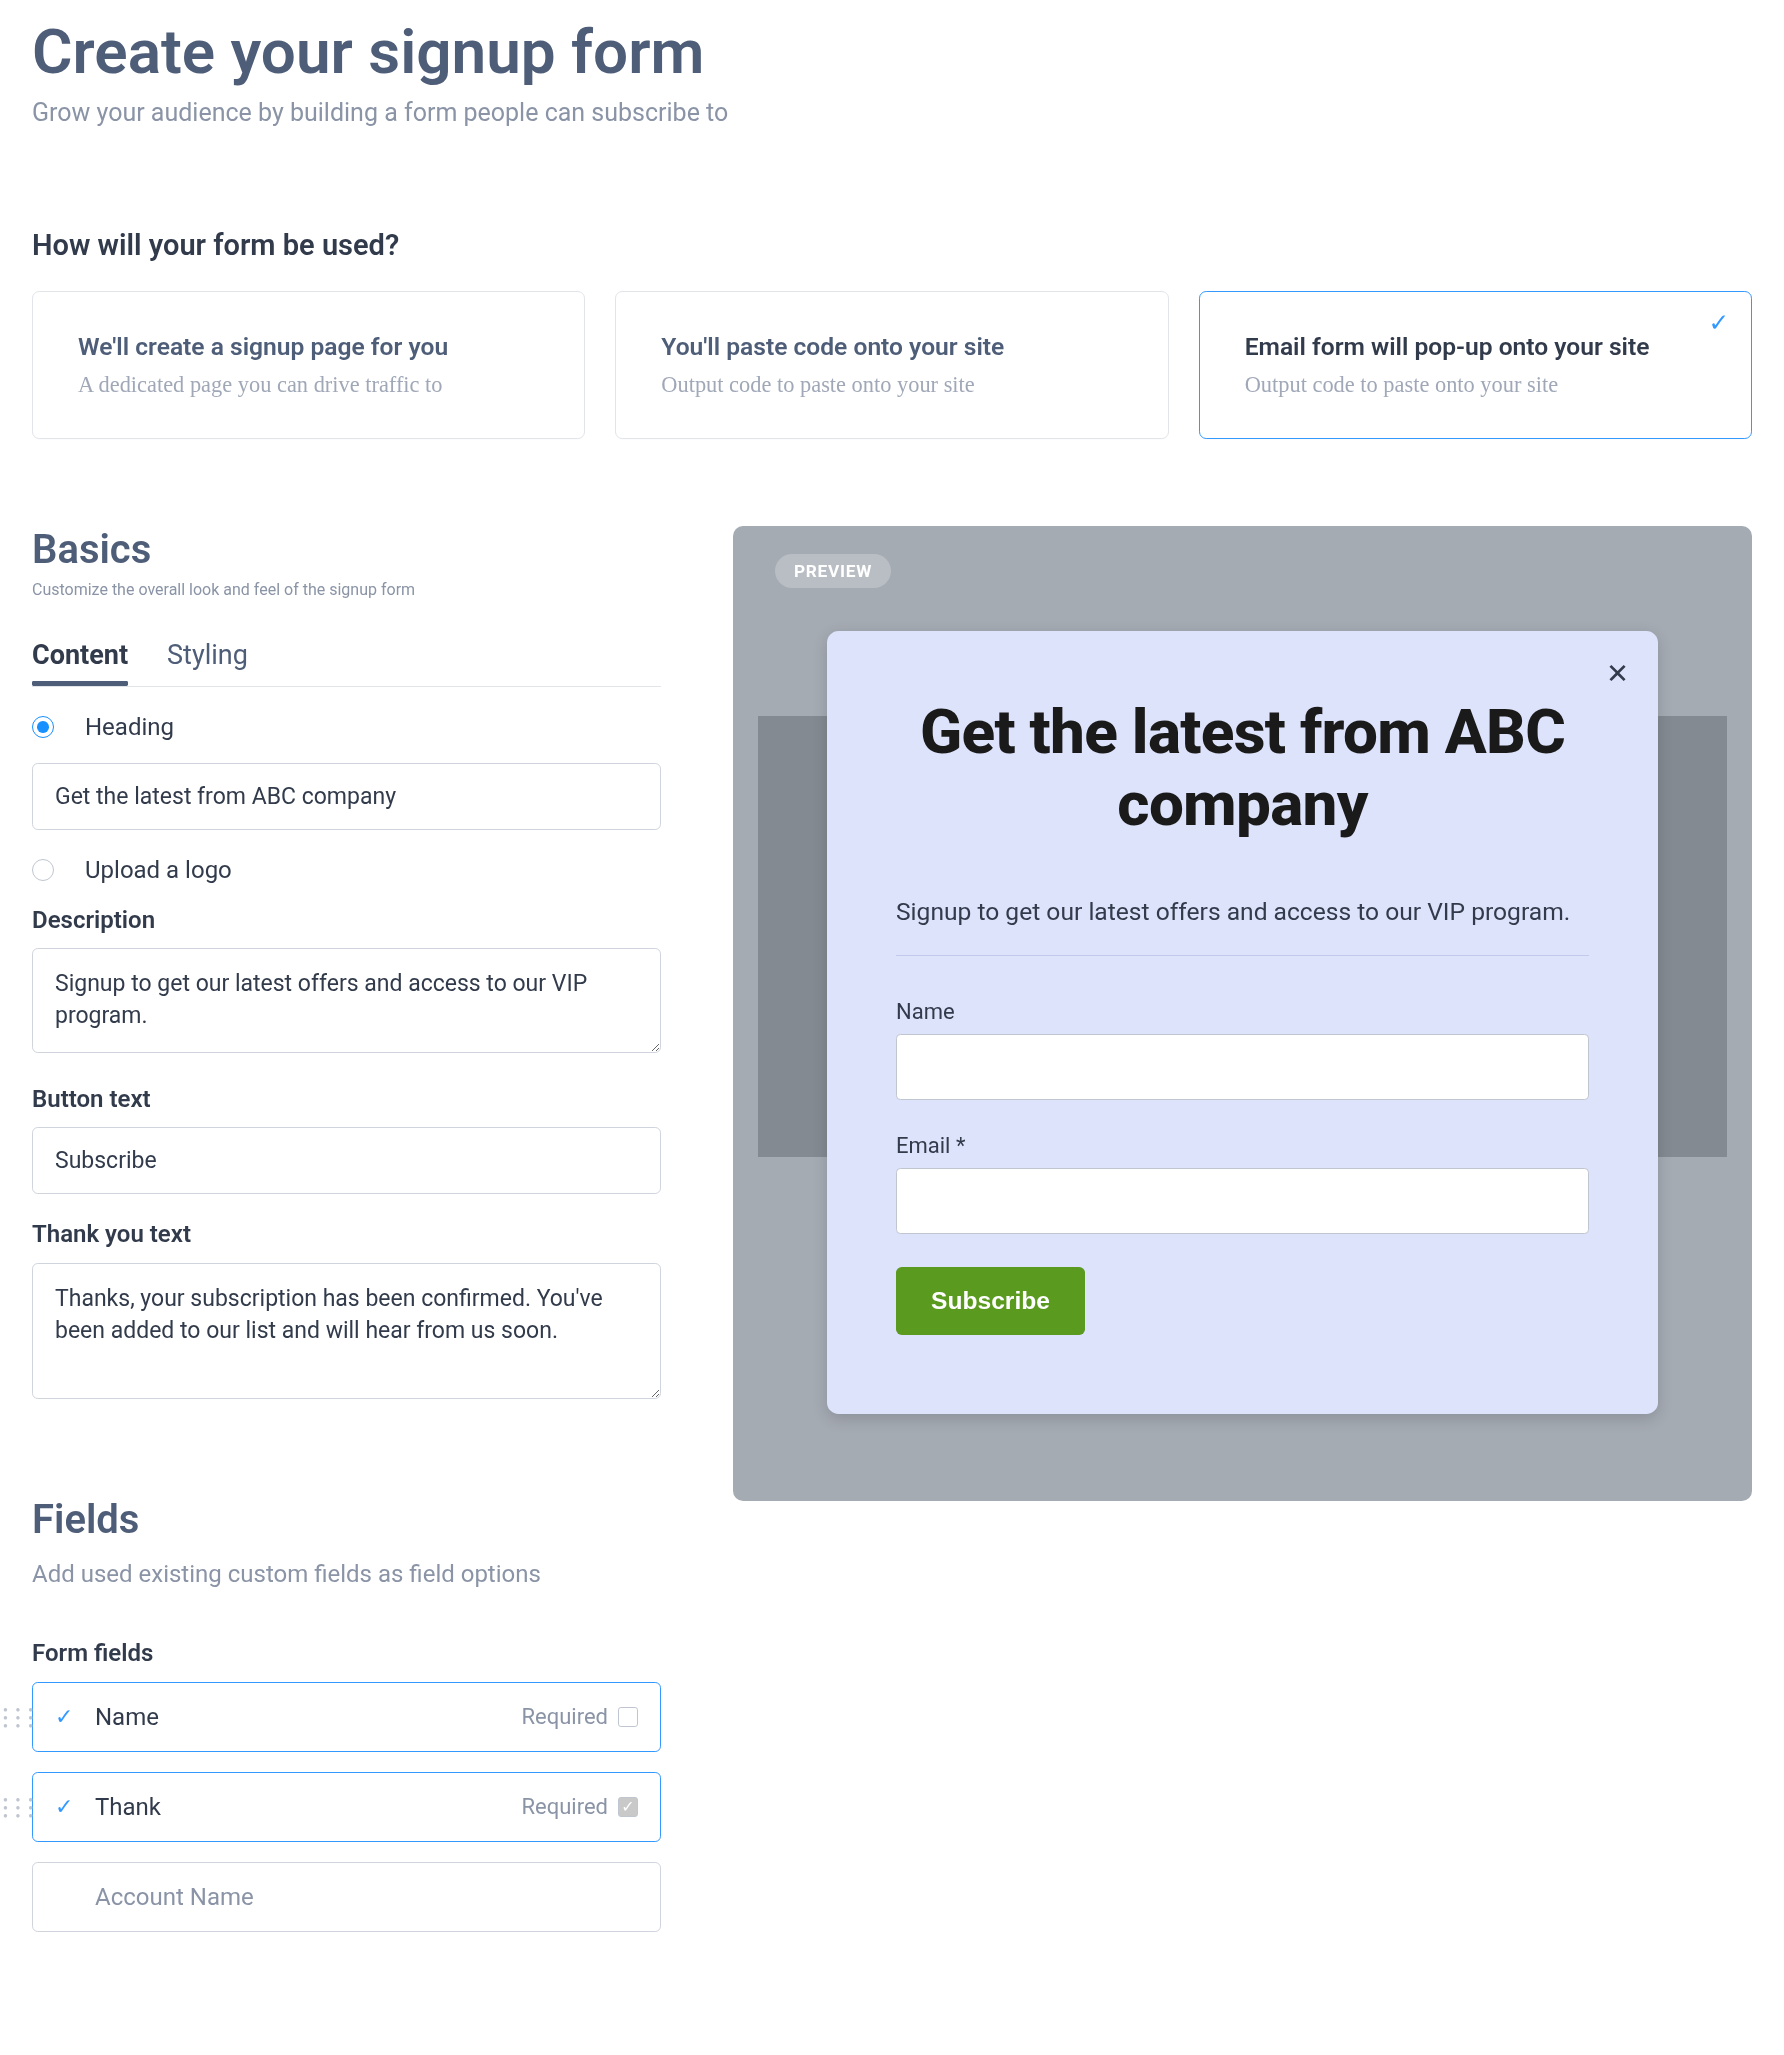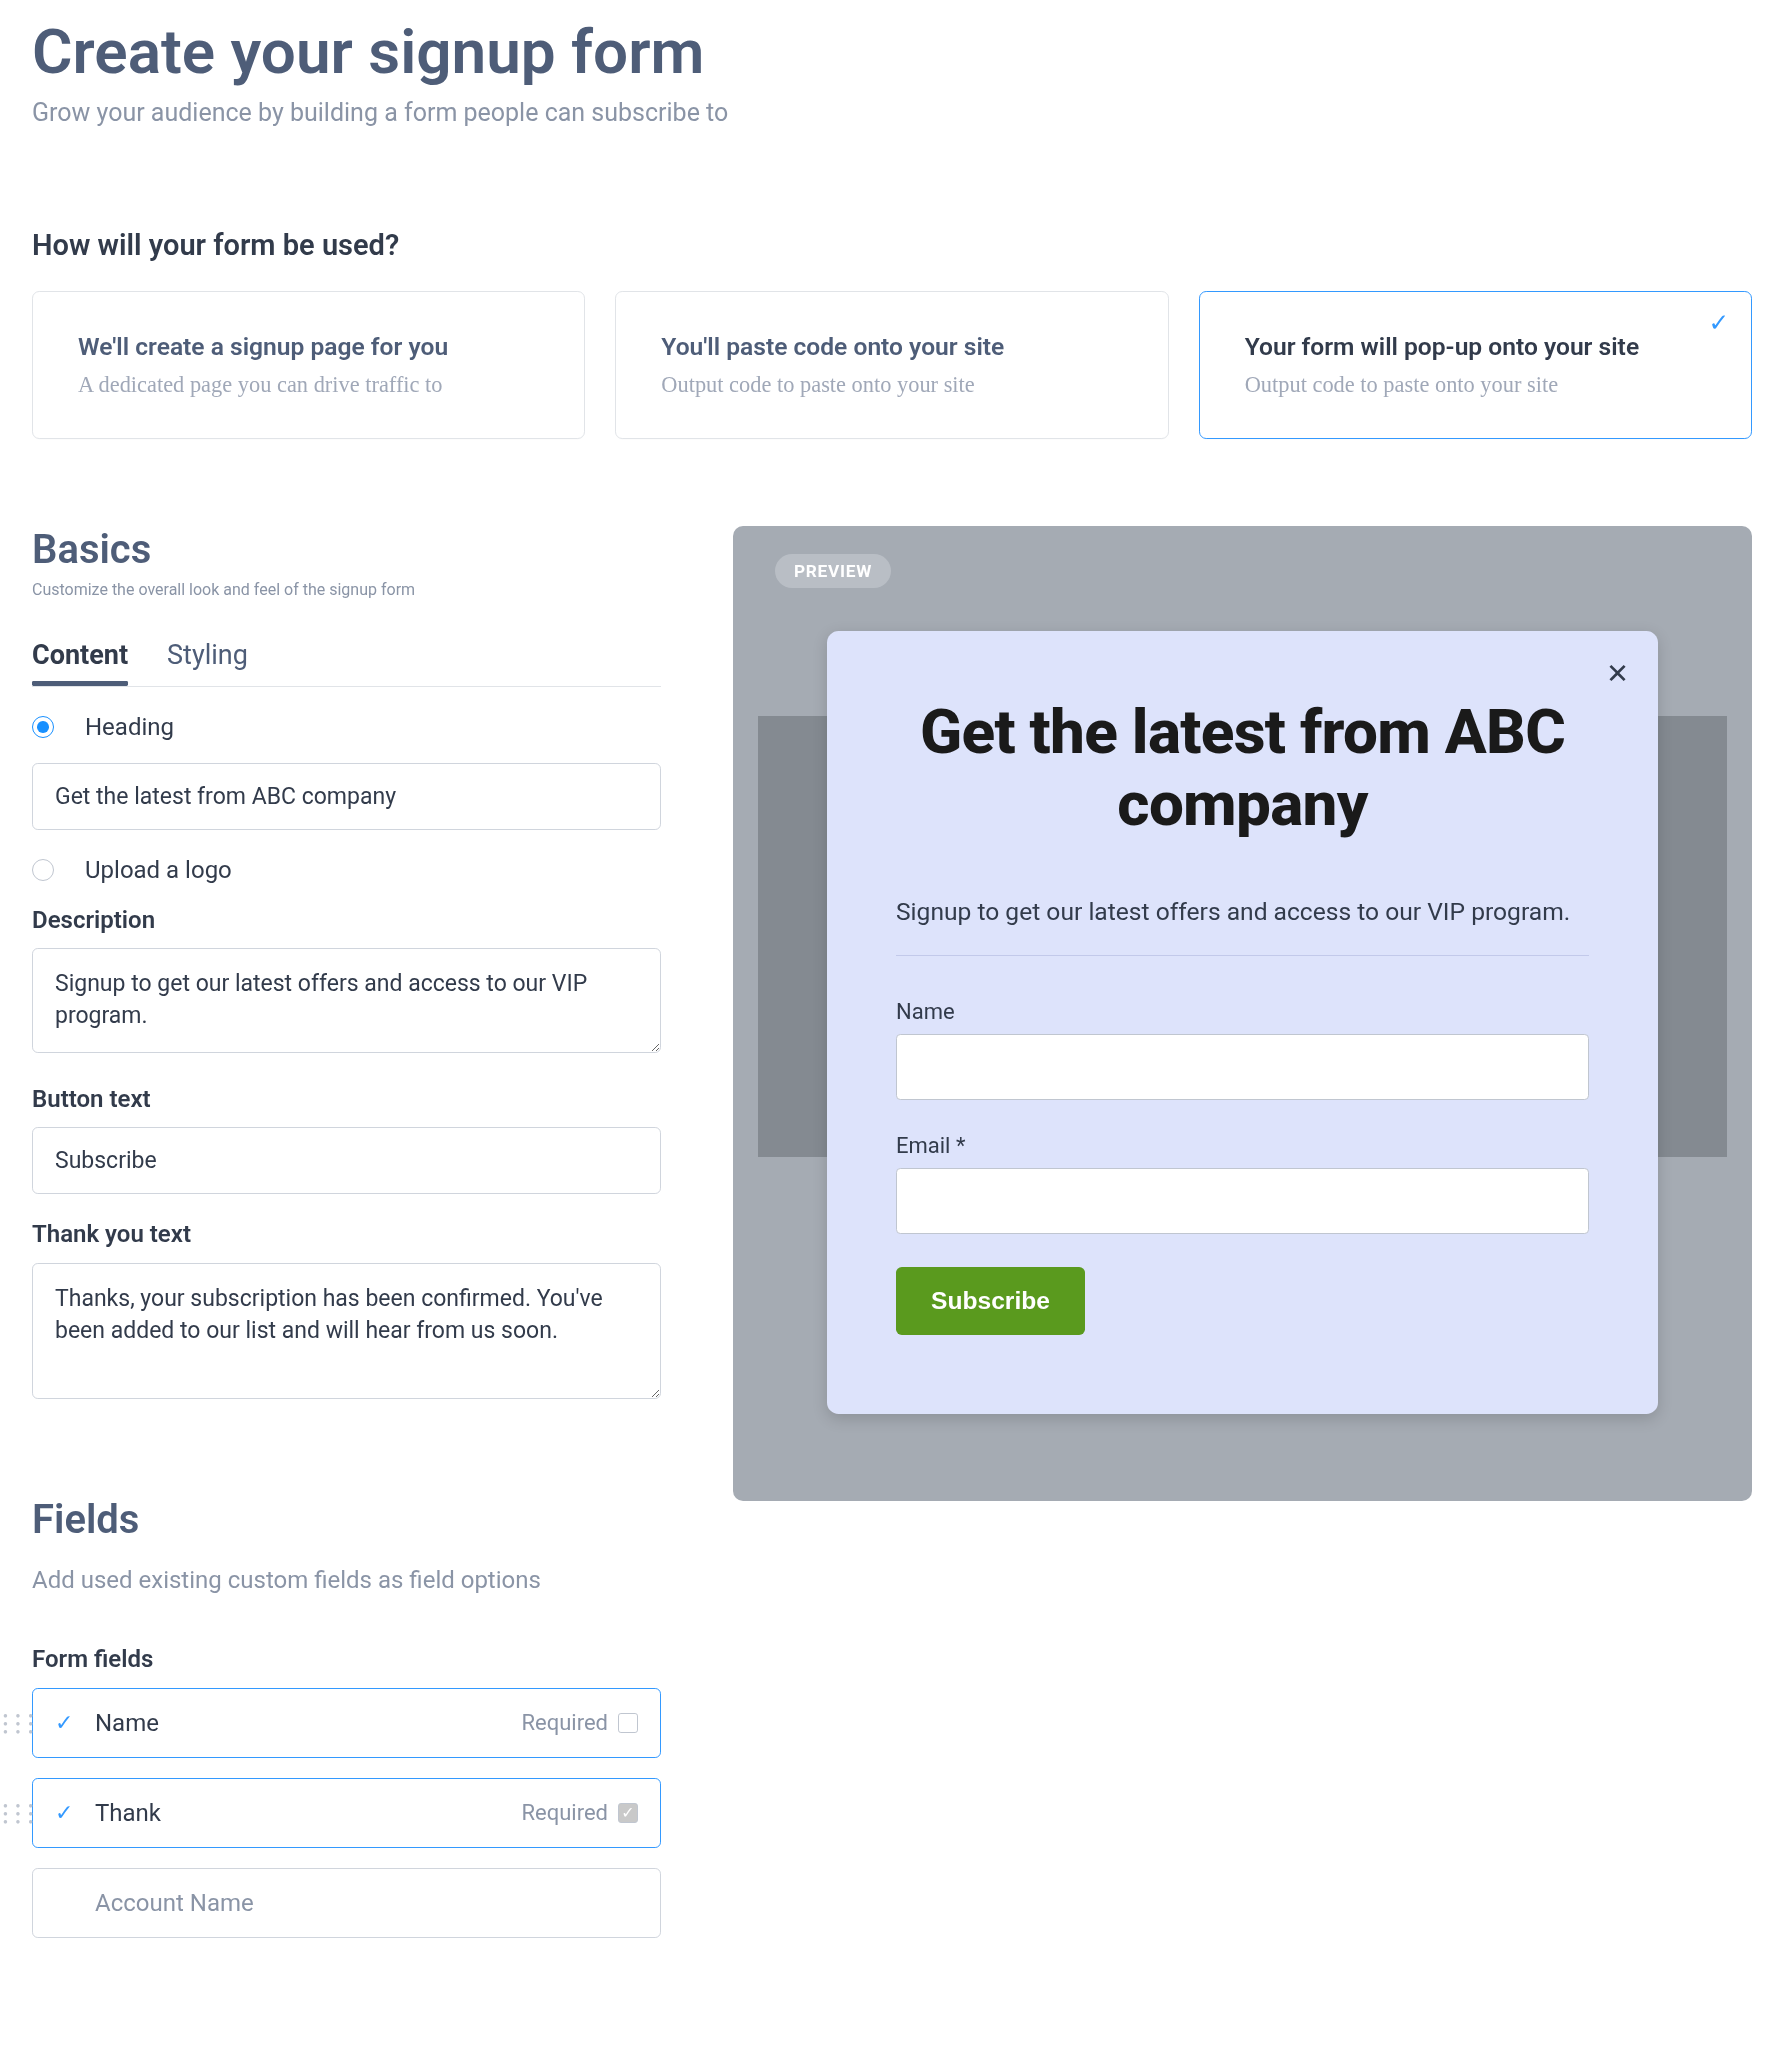"Your form will pop-up onto" div.card-title { text: Your -> Email }
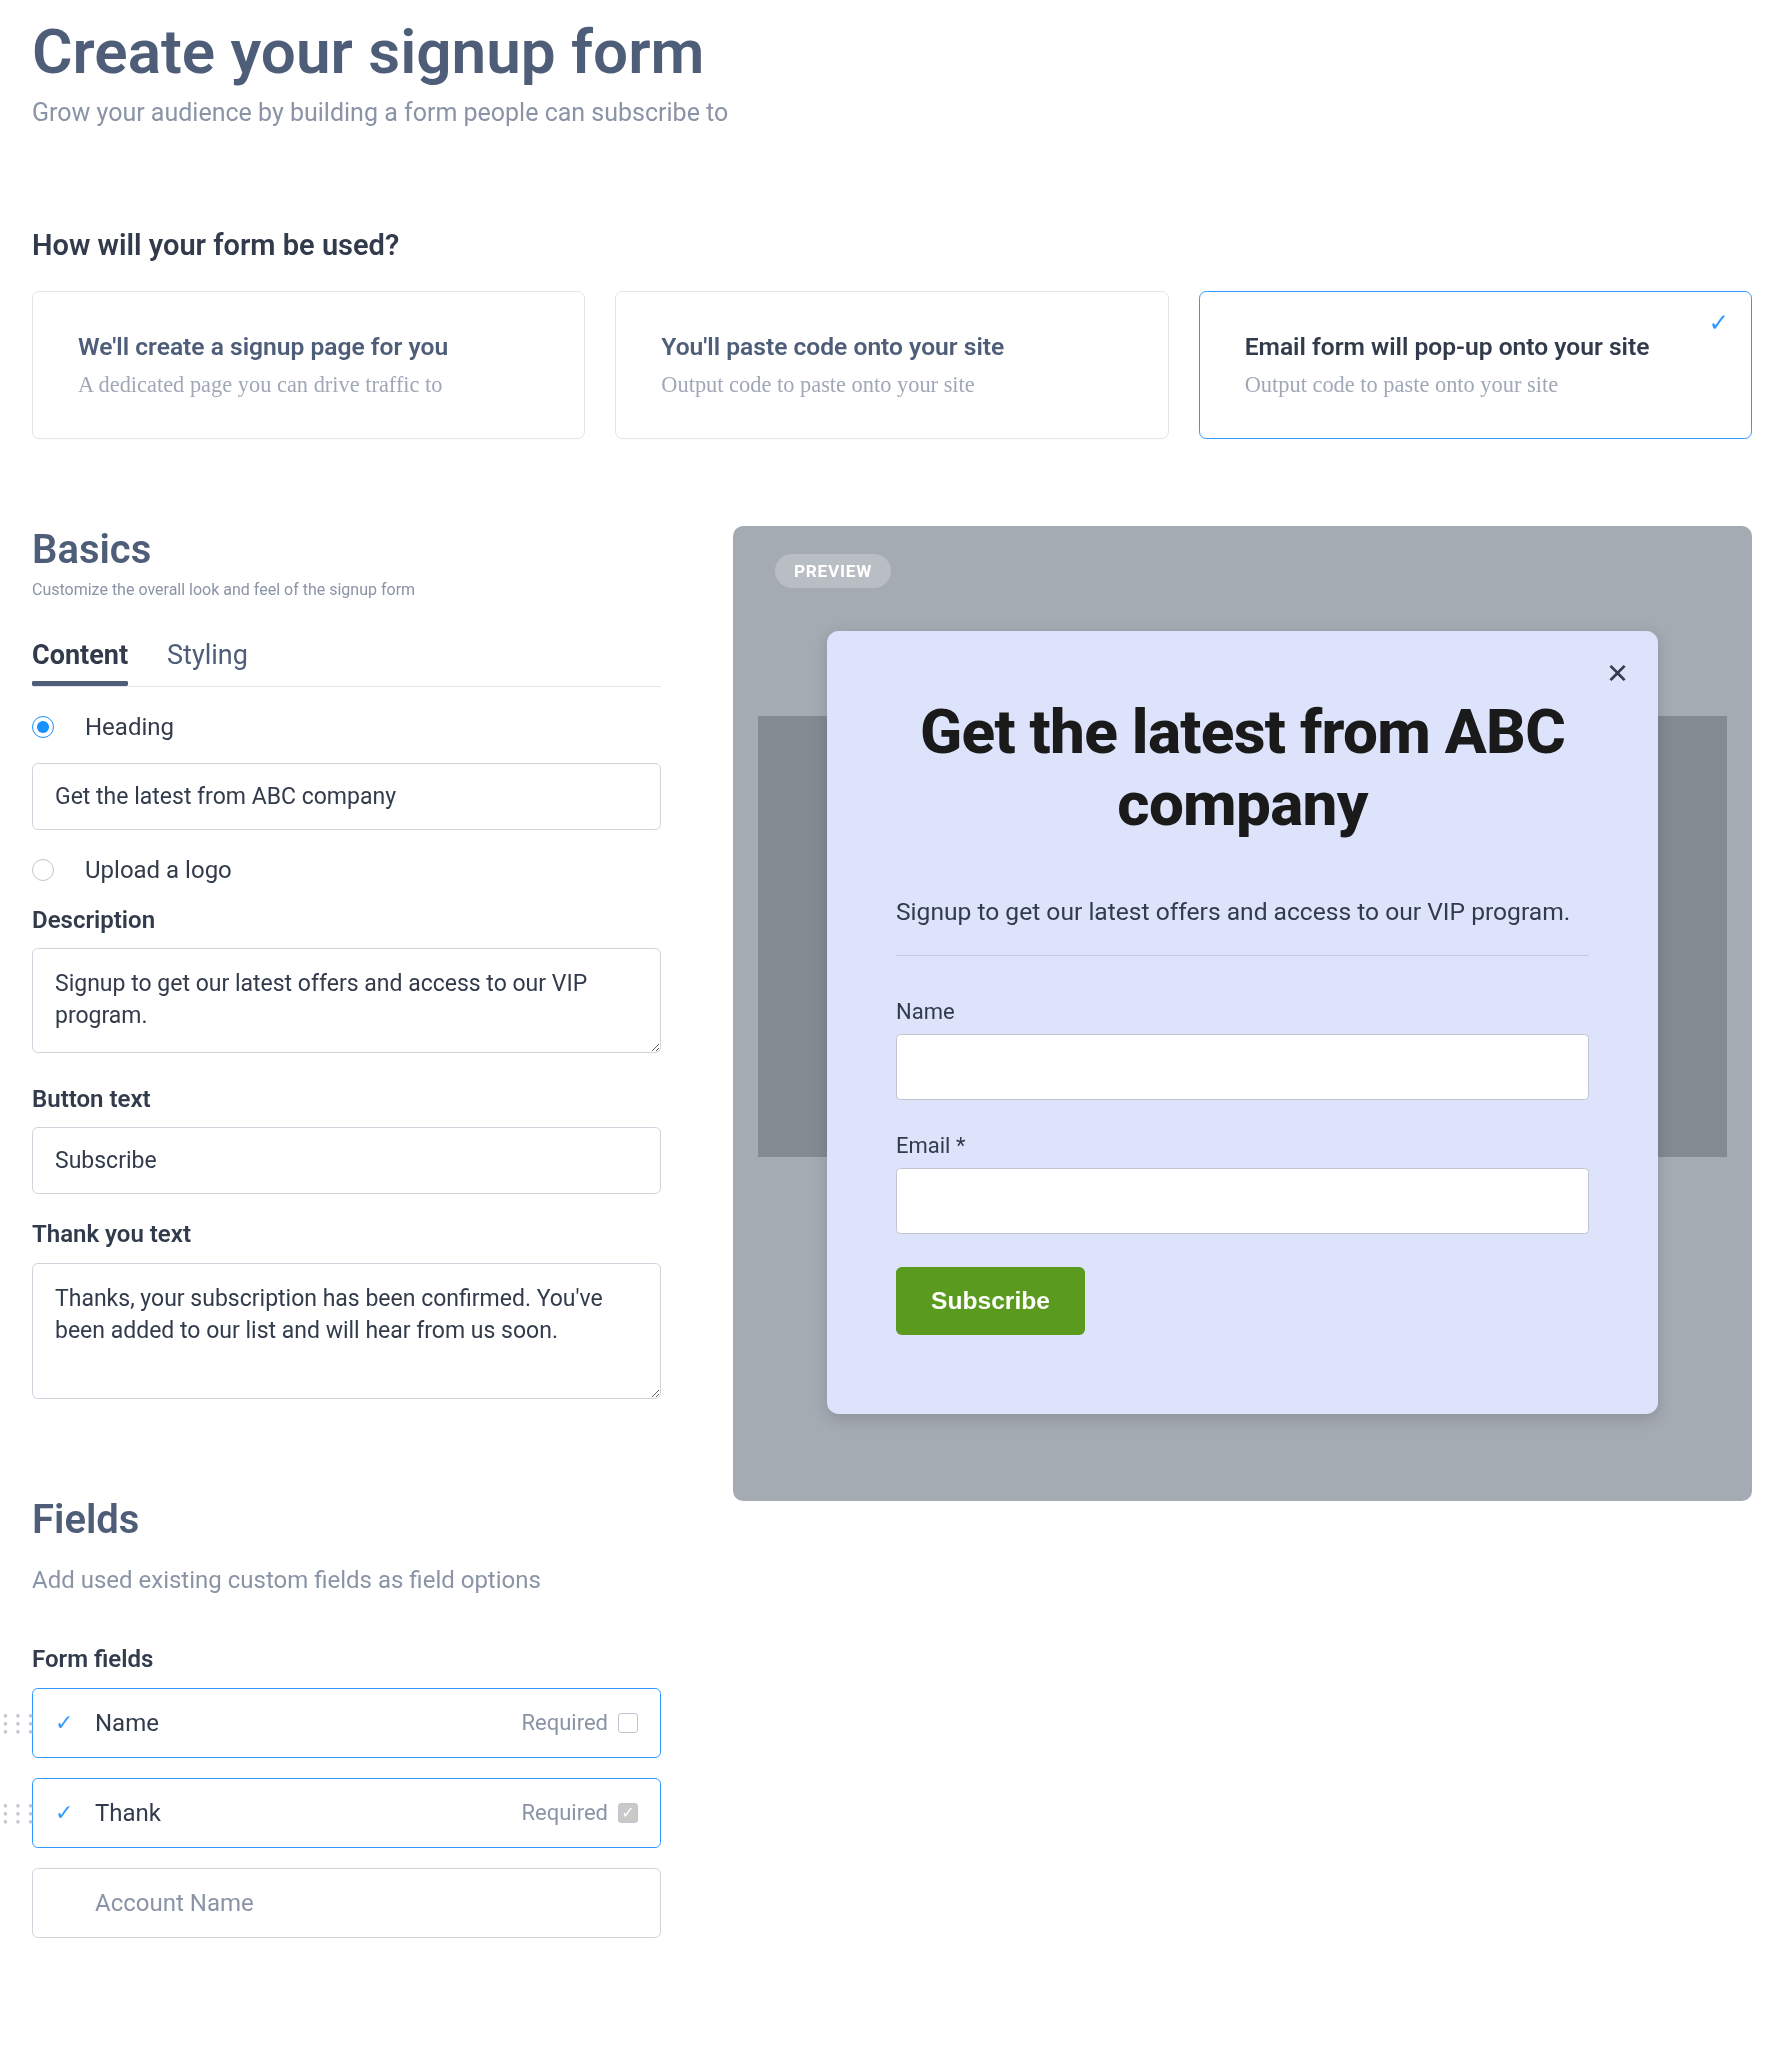"Fields" .fields-title { margin-bottom: 23px -> 17px }
